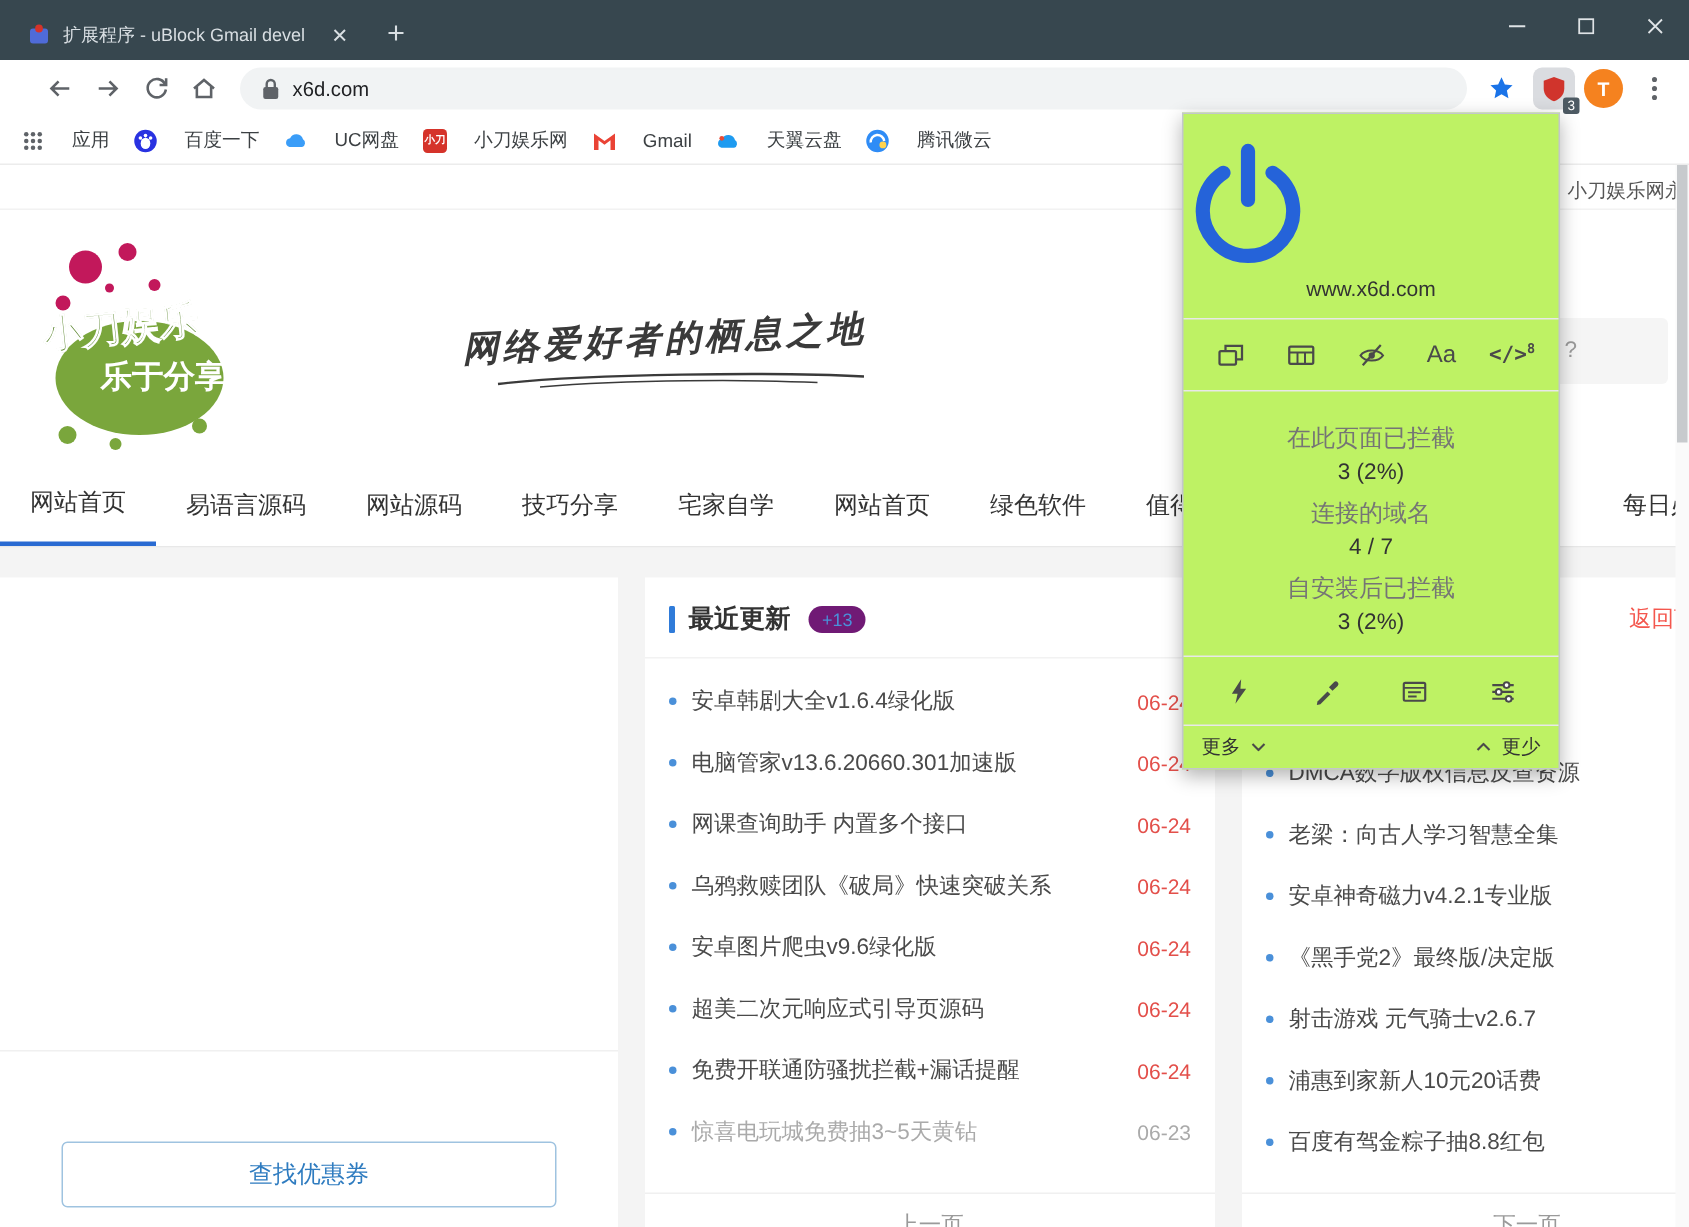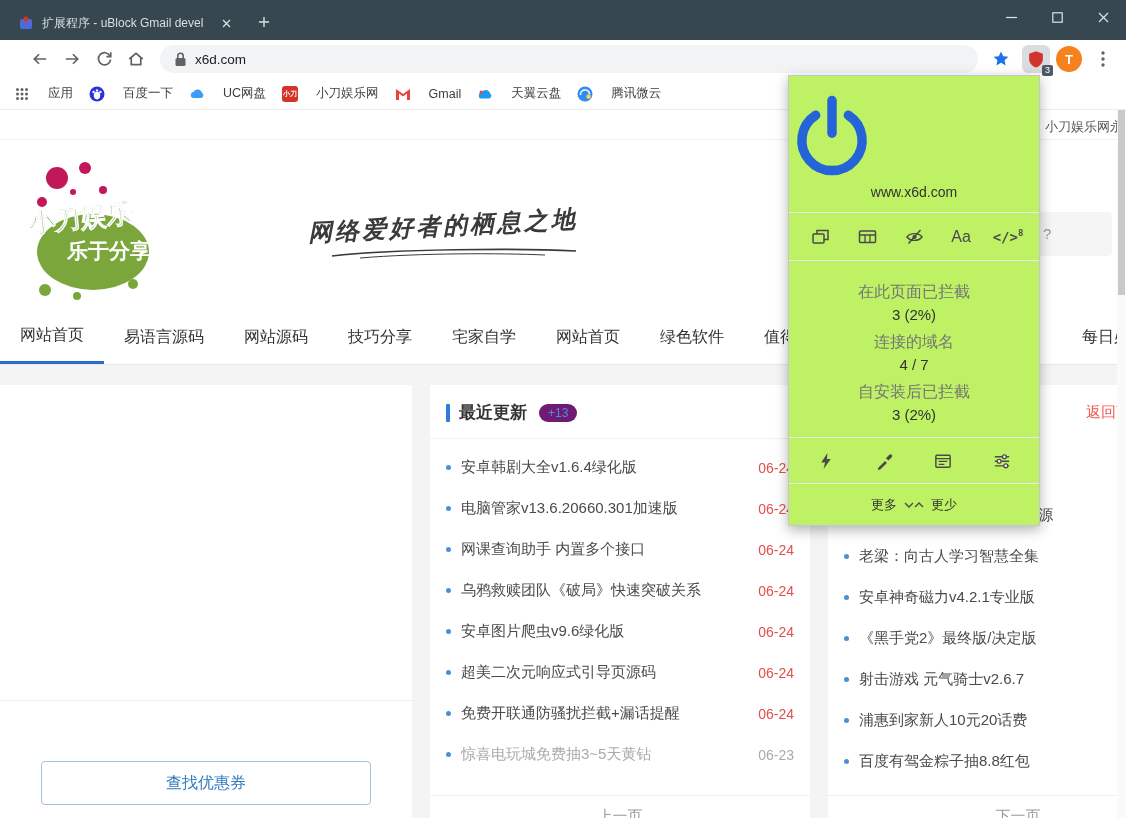"更多" .ub-footer { height: 42px -> 29px; justify-content: center -> space-between }
